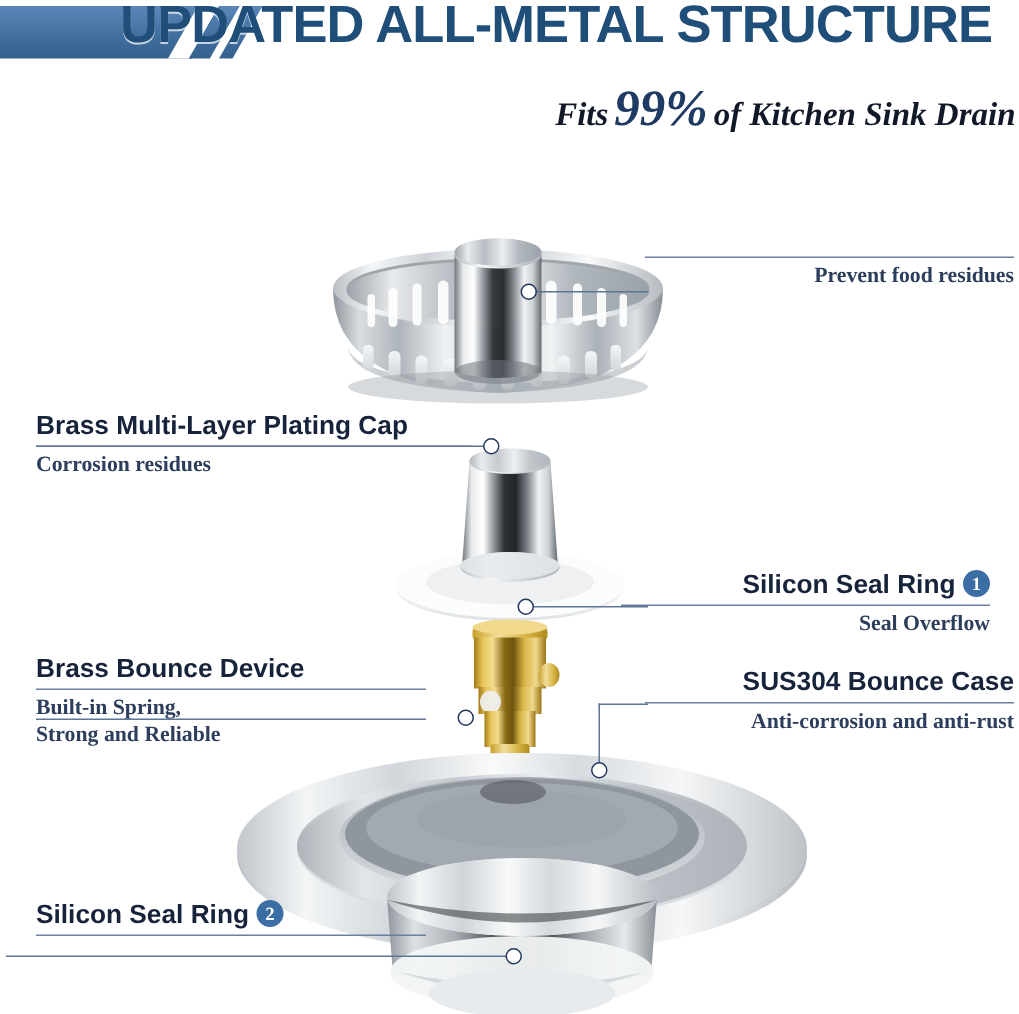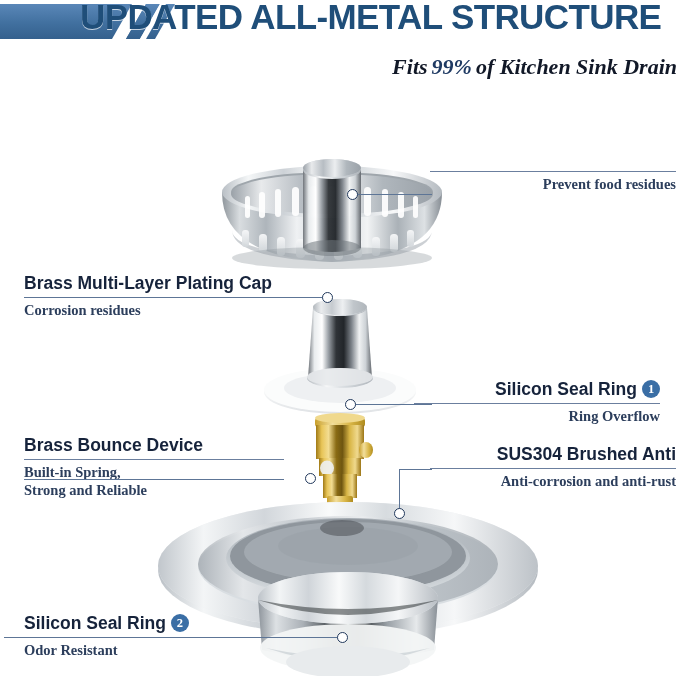"99%" .subtitle .pct { font-size: 22px -> 34px }
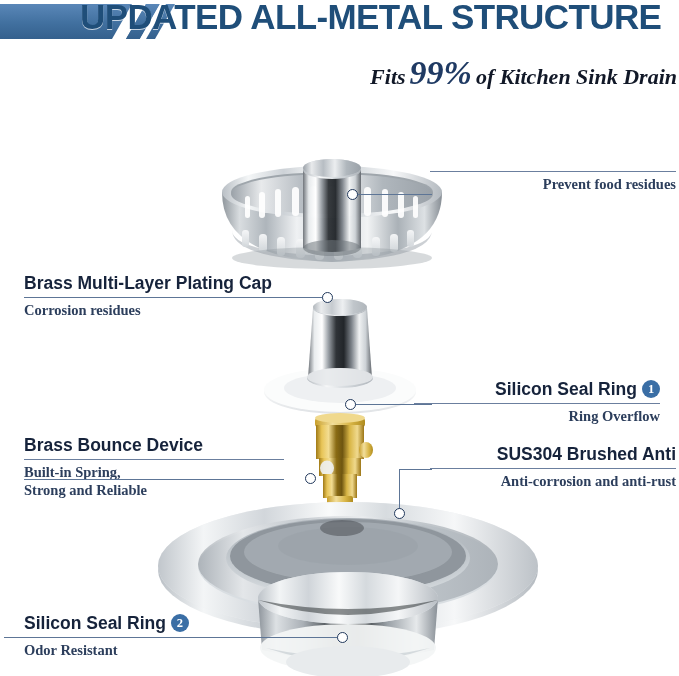"Ring Overflow" div.sub { text: Ring -> Seal }
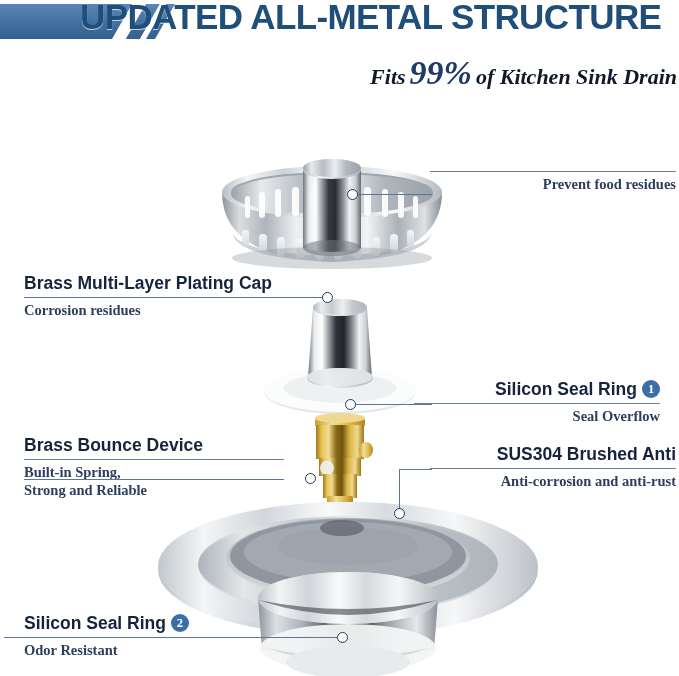"SUS304 Brushed Anti" div.title { text: Brushed Anti -> Bounce Case }
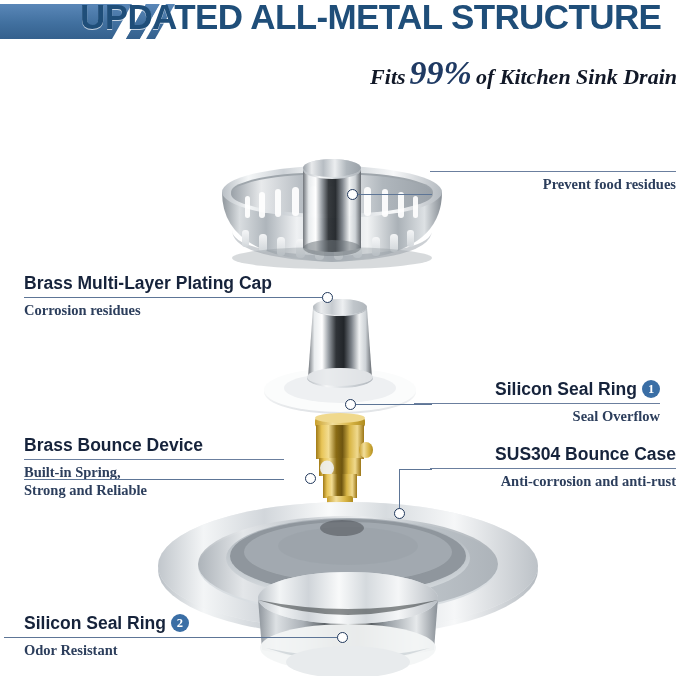"Silicon Seal Ring 2" div.callout { top: 612px -> 598px }
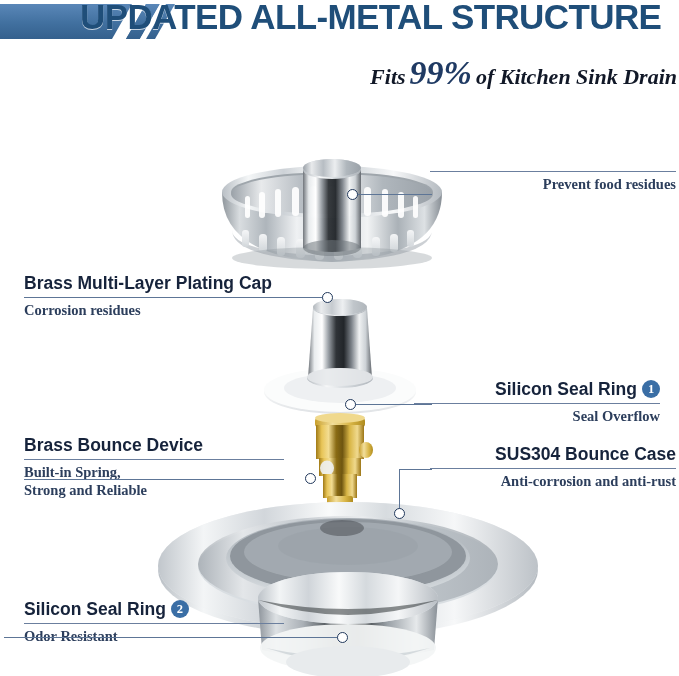"Odor Resistant" div.sub { html: <div>Odor Resistant</div> -> none }
